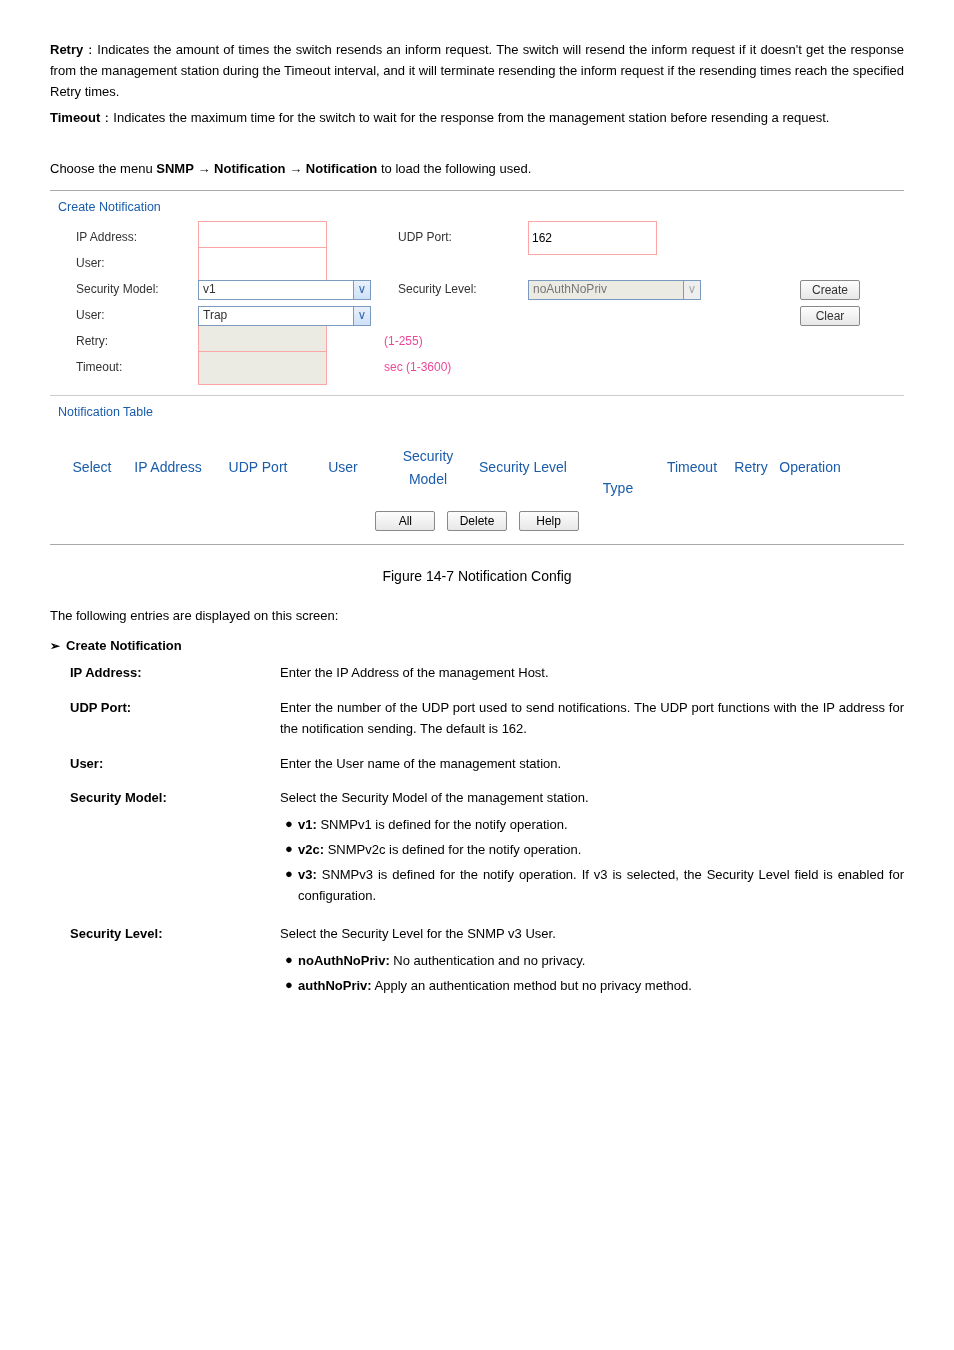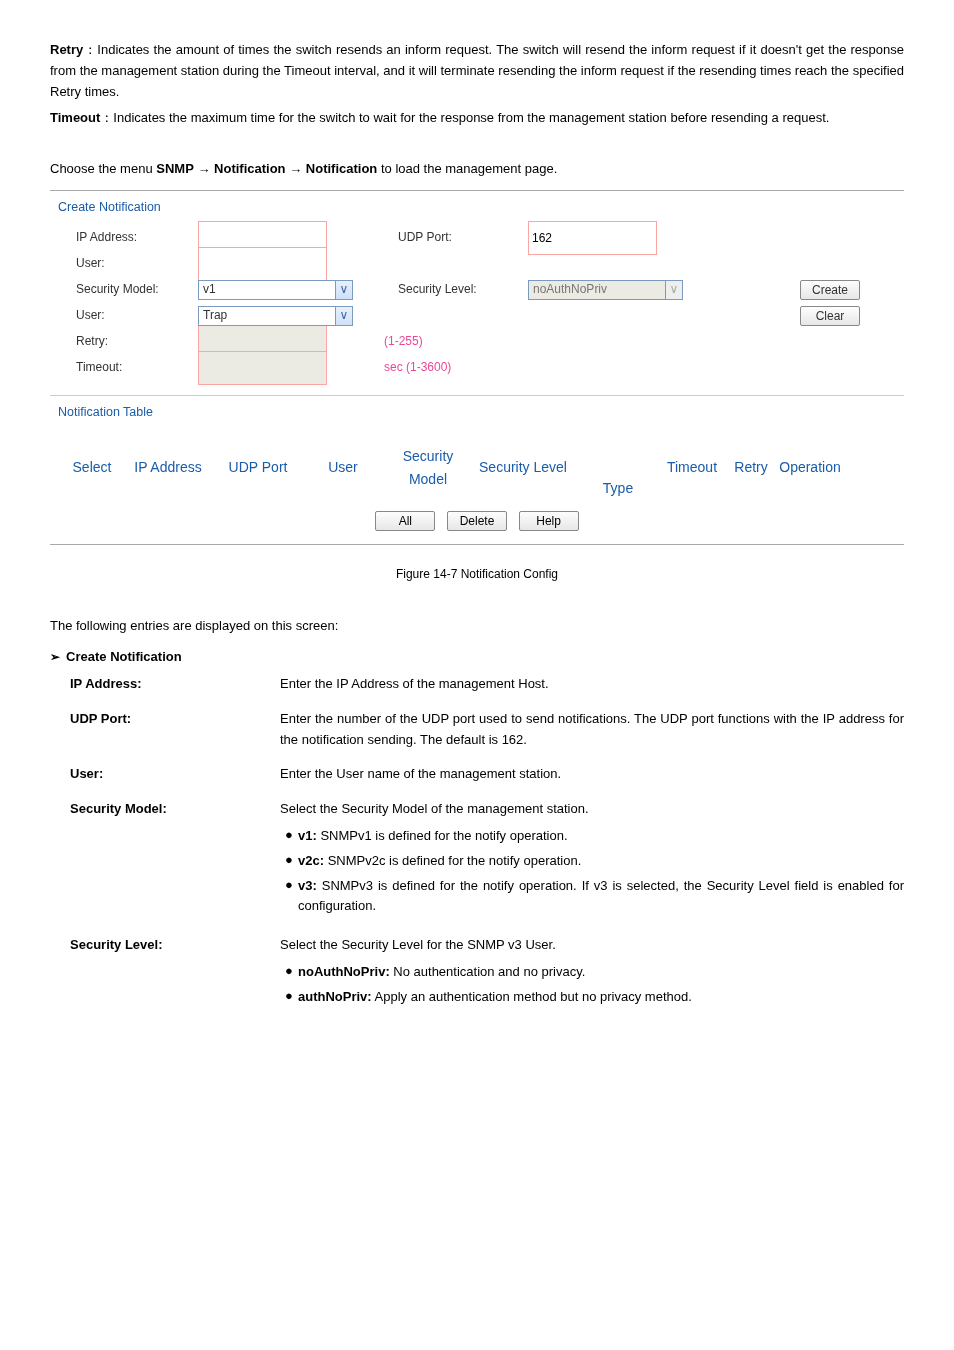"to load the management page." span { text: management page -> following used }
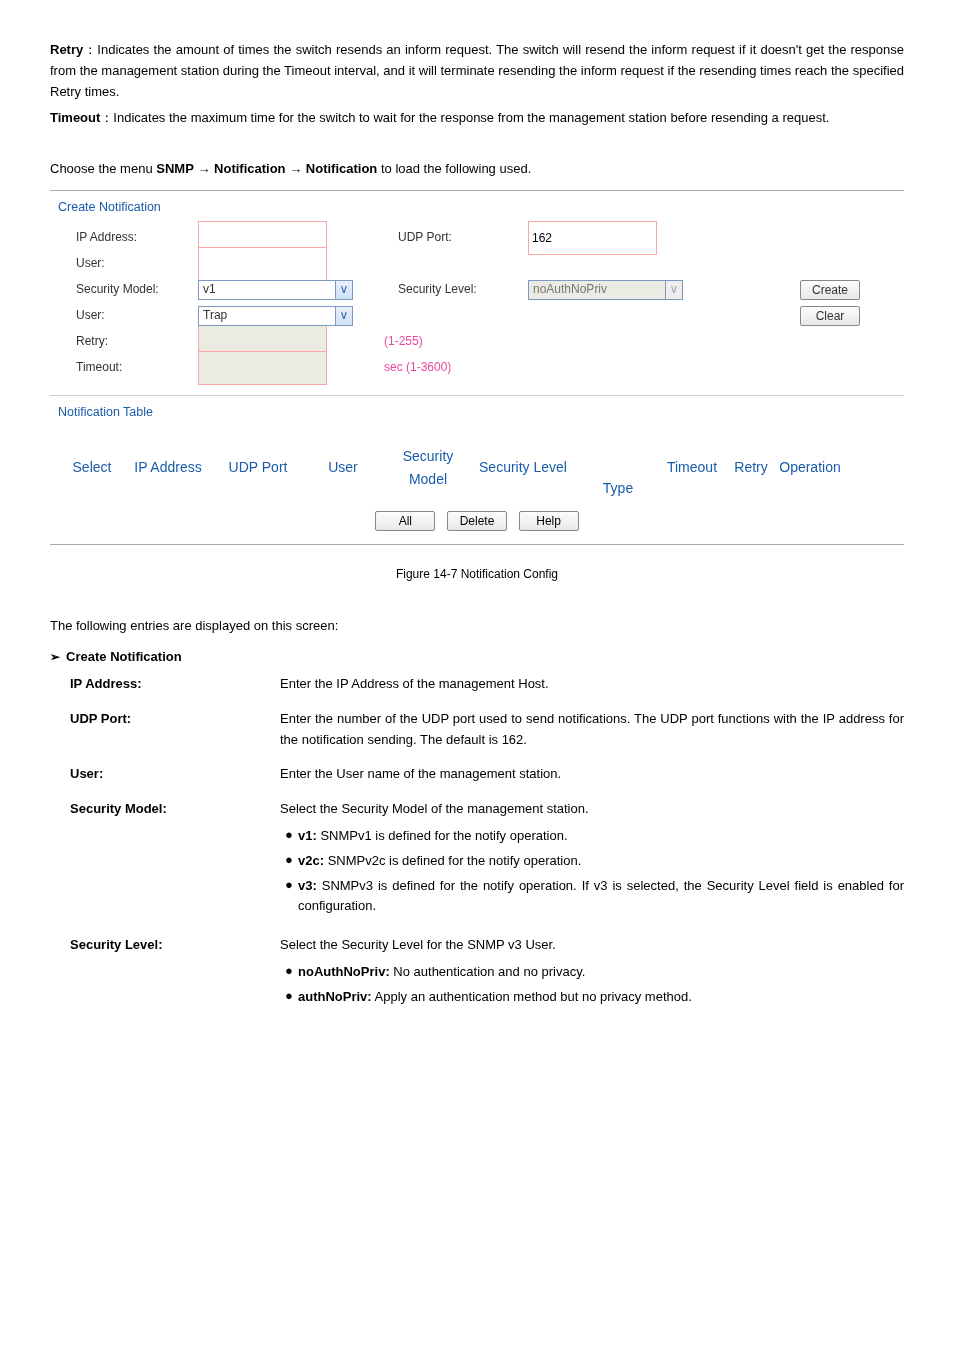"v1" .sel { width: 155px -> 173px }
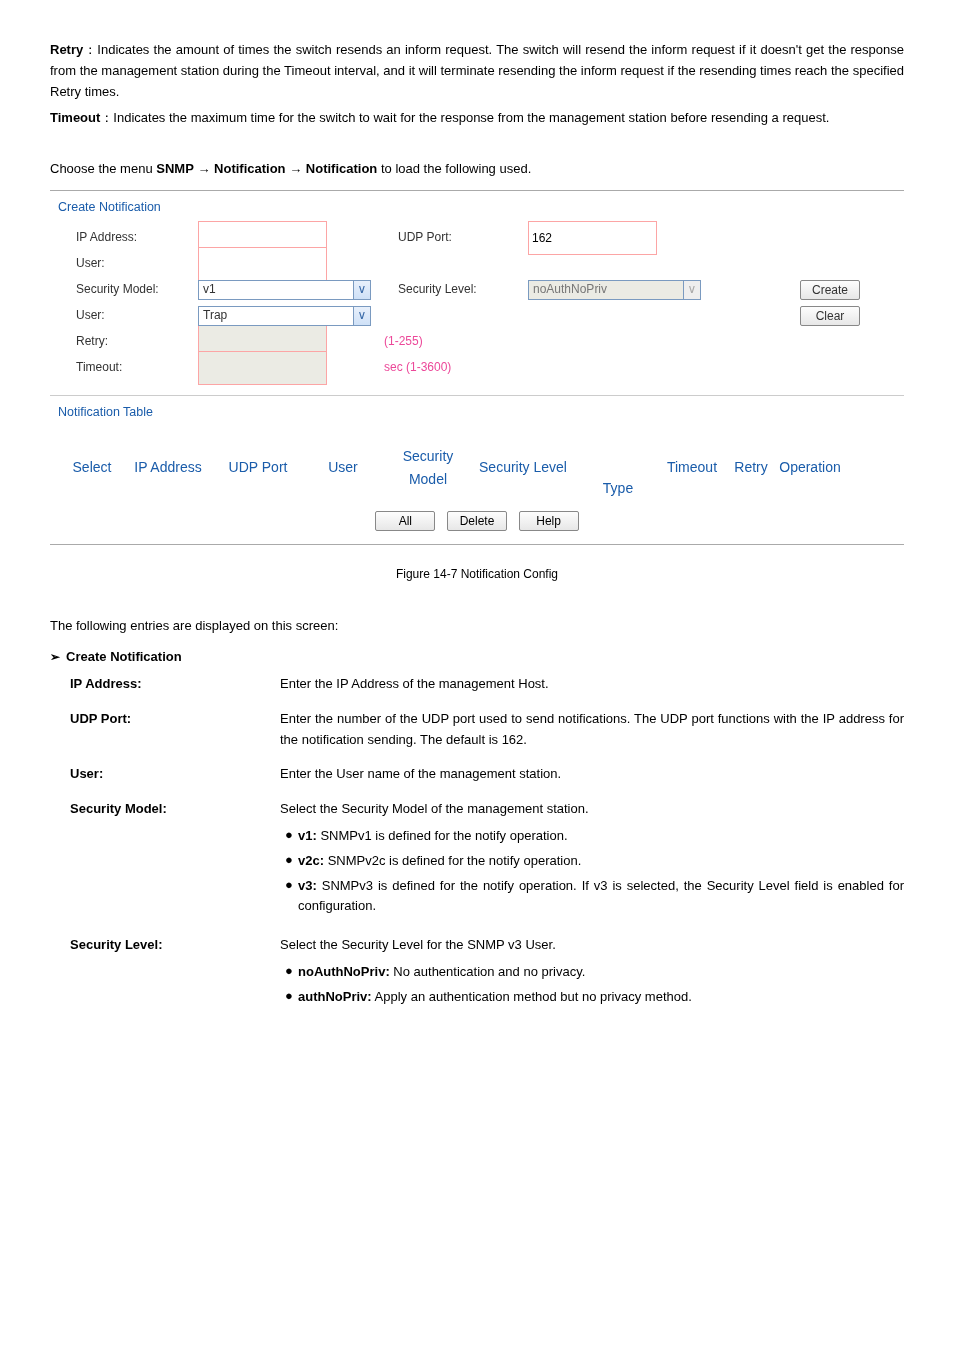"Figure 14-7 Notification Config" .fig-caption { font-size: 12px -> 14px; margin-bottom: 32px -> 18px }
